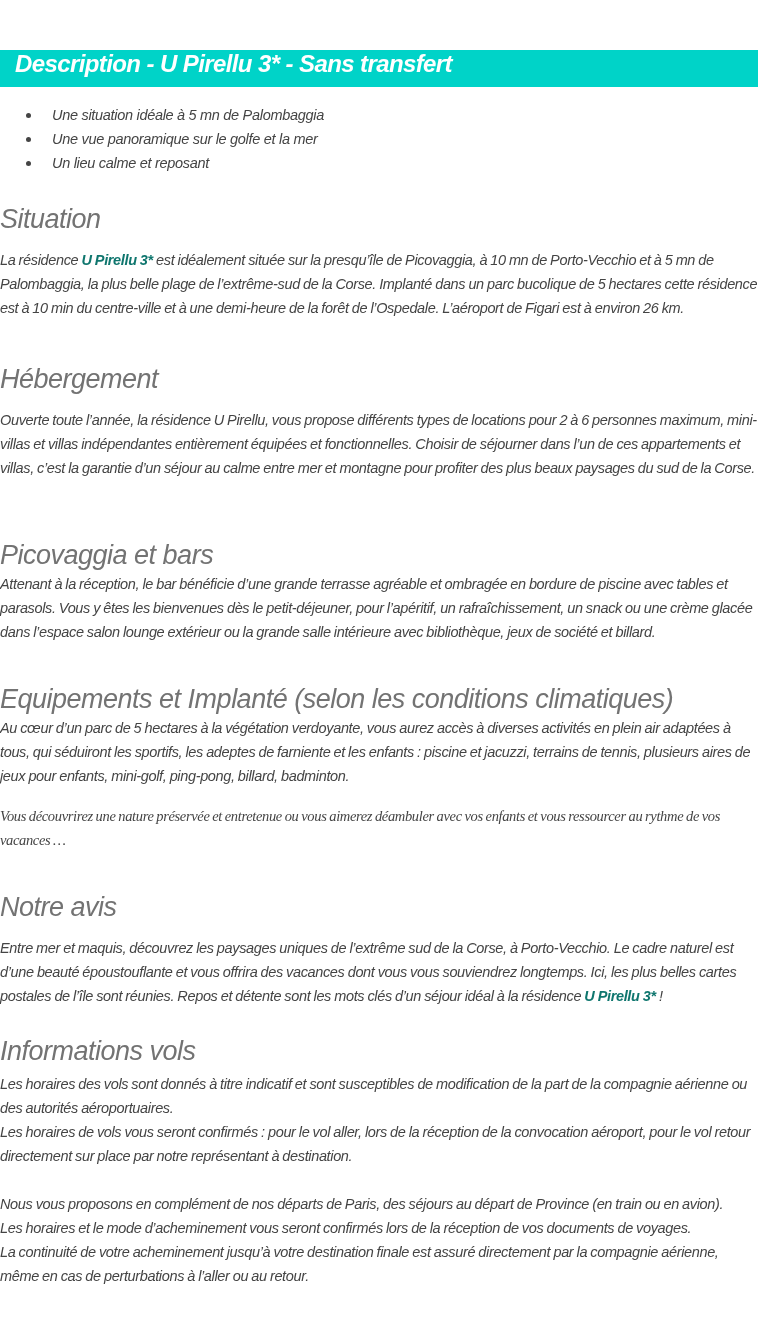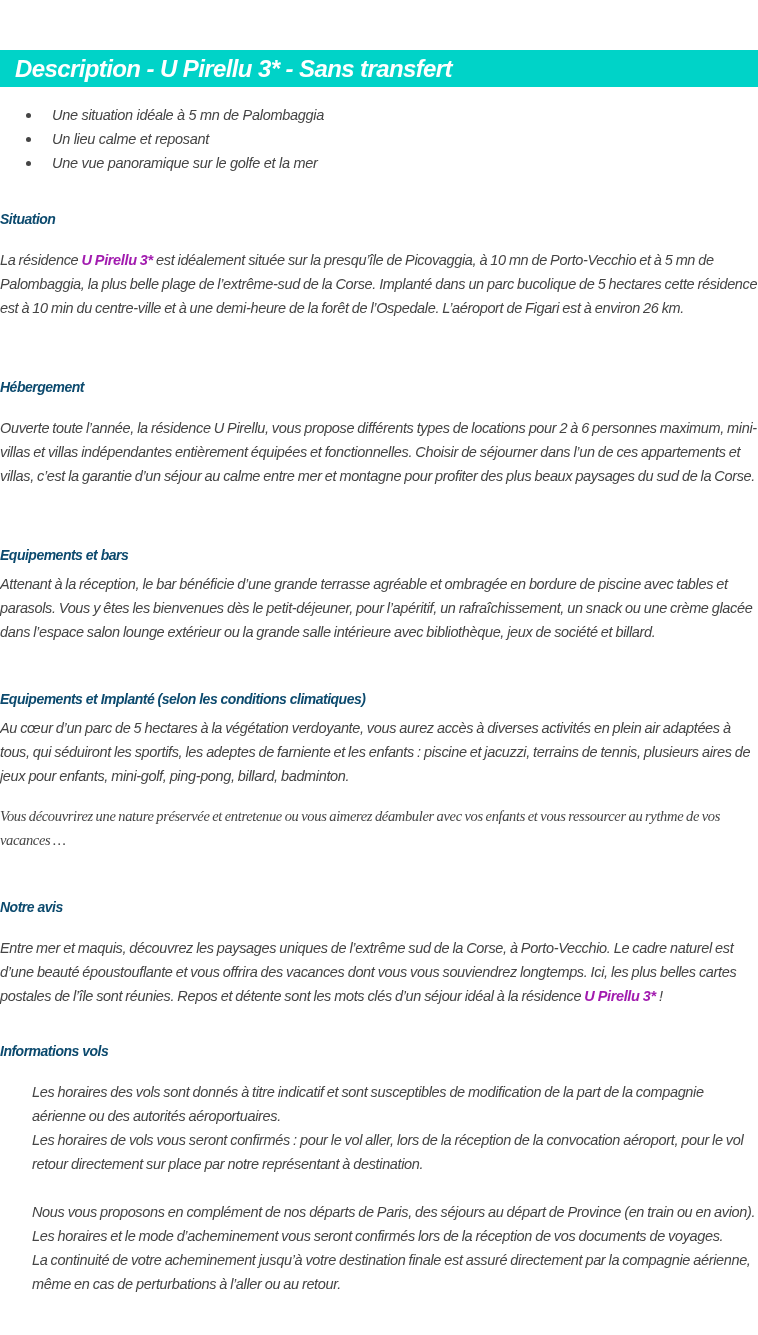"Description - U Pirellu 3*" .title-bar { align-items: center -> none }
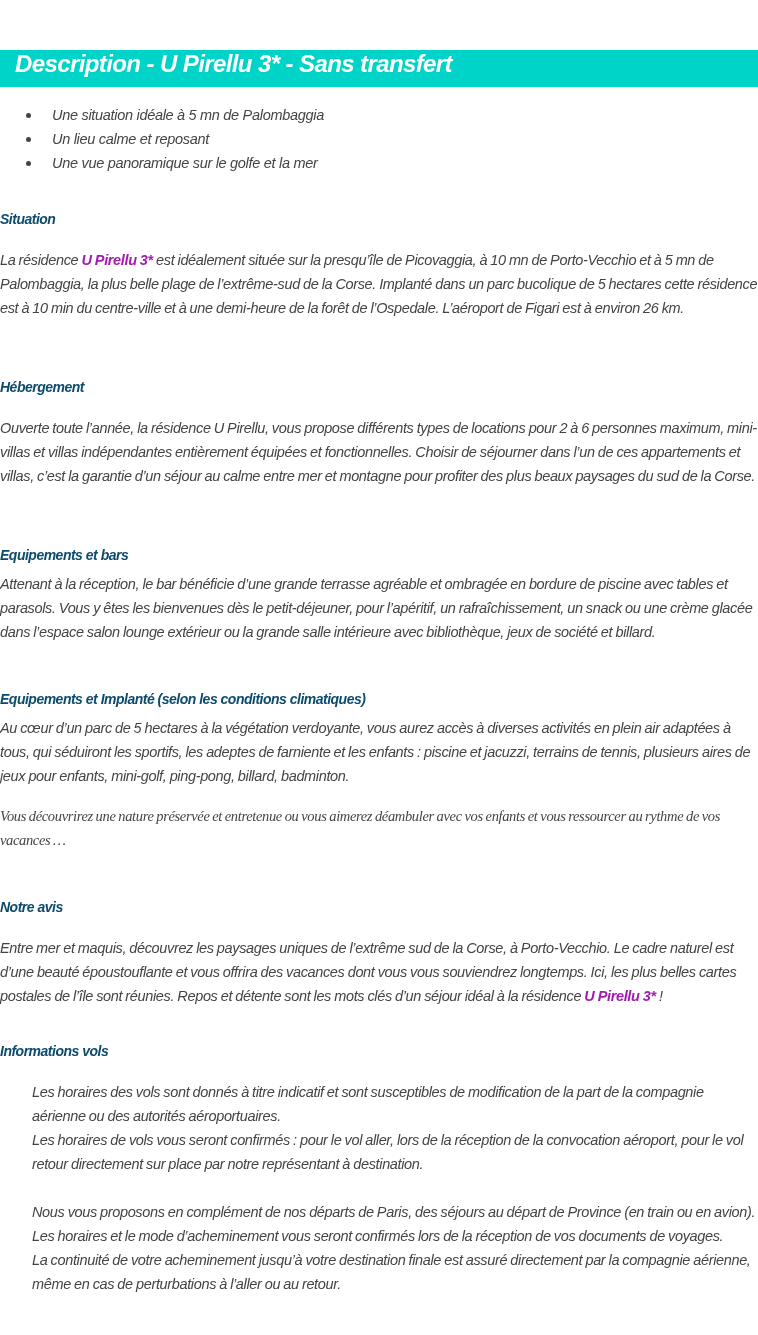"Un lieu calme et reposant" li { order: before "Une vue panoramique sur le" -> after "Une vue panoramique sur le" }
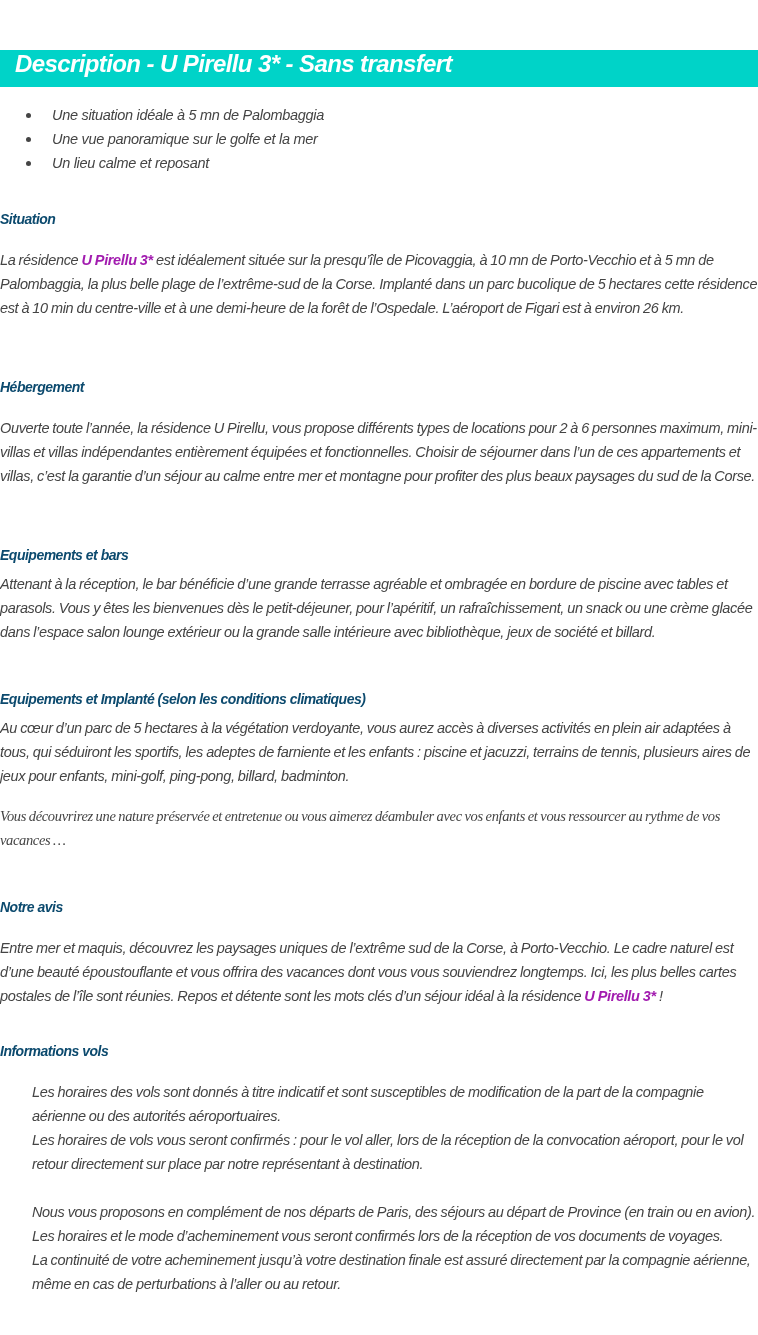"Situation" .section h2 { color: #0c4a6e -> #737373; font-size: 14px -> 27px; font-weight: bold -> normal }
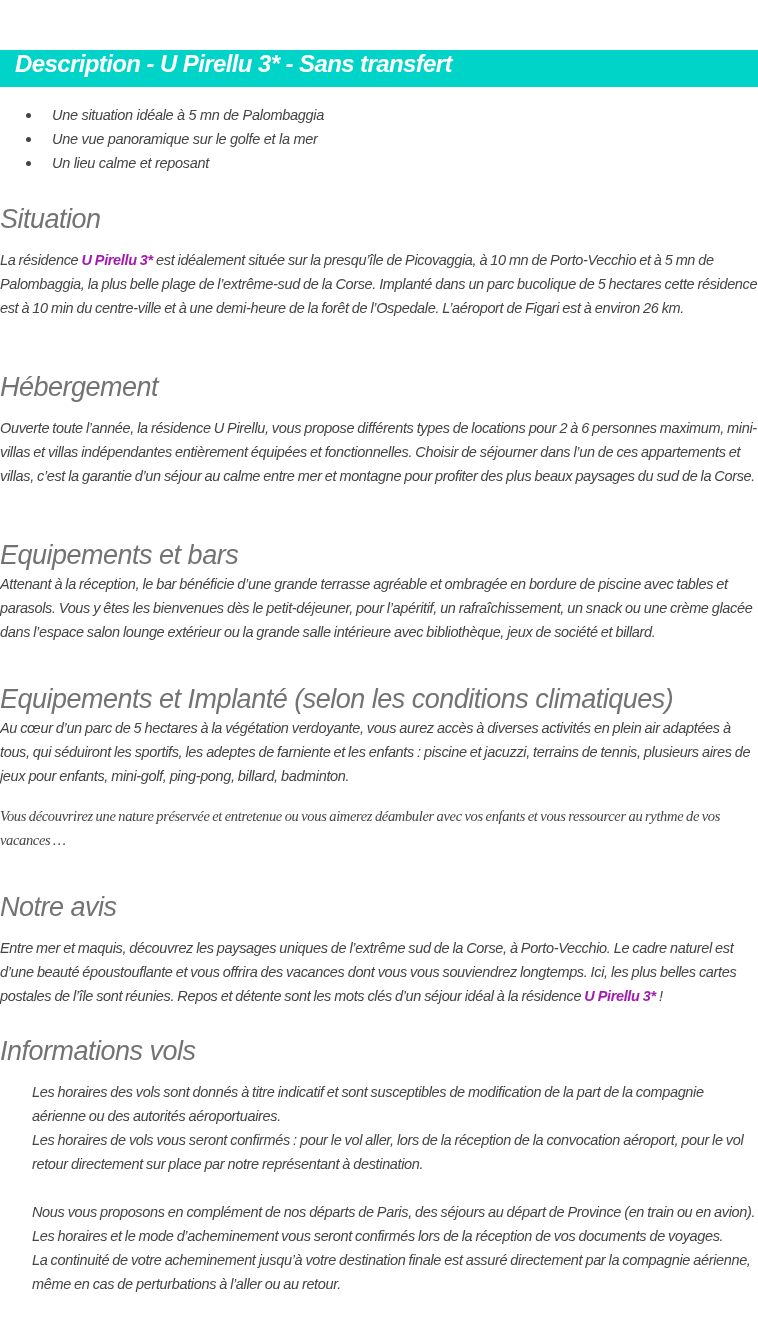"U Pirellu 3*" .section p b { color: #a21caf -> #0f766e }
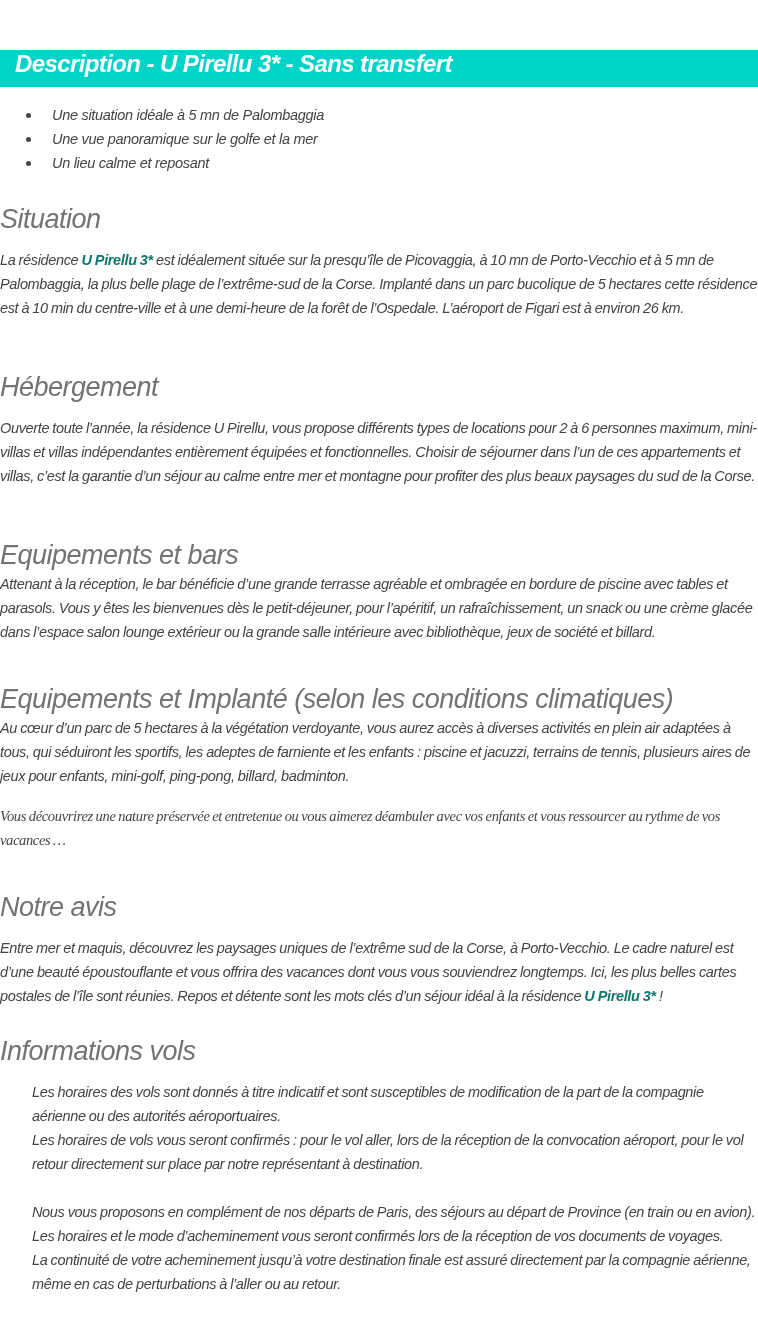"Hébergement" div.section { top: 370px -> 362px }
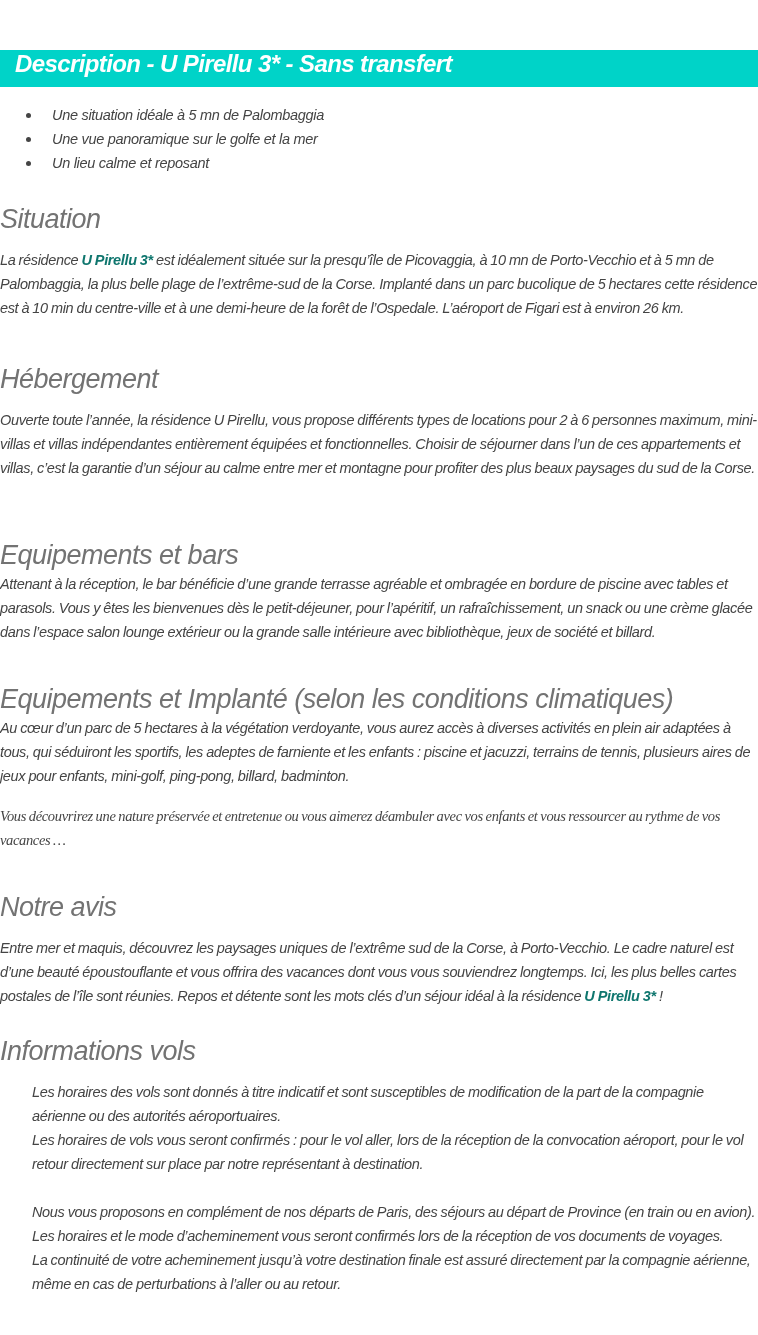"Equipements et bars" h2 { text: Equipements -> Picovaggia }
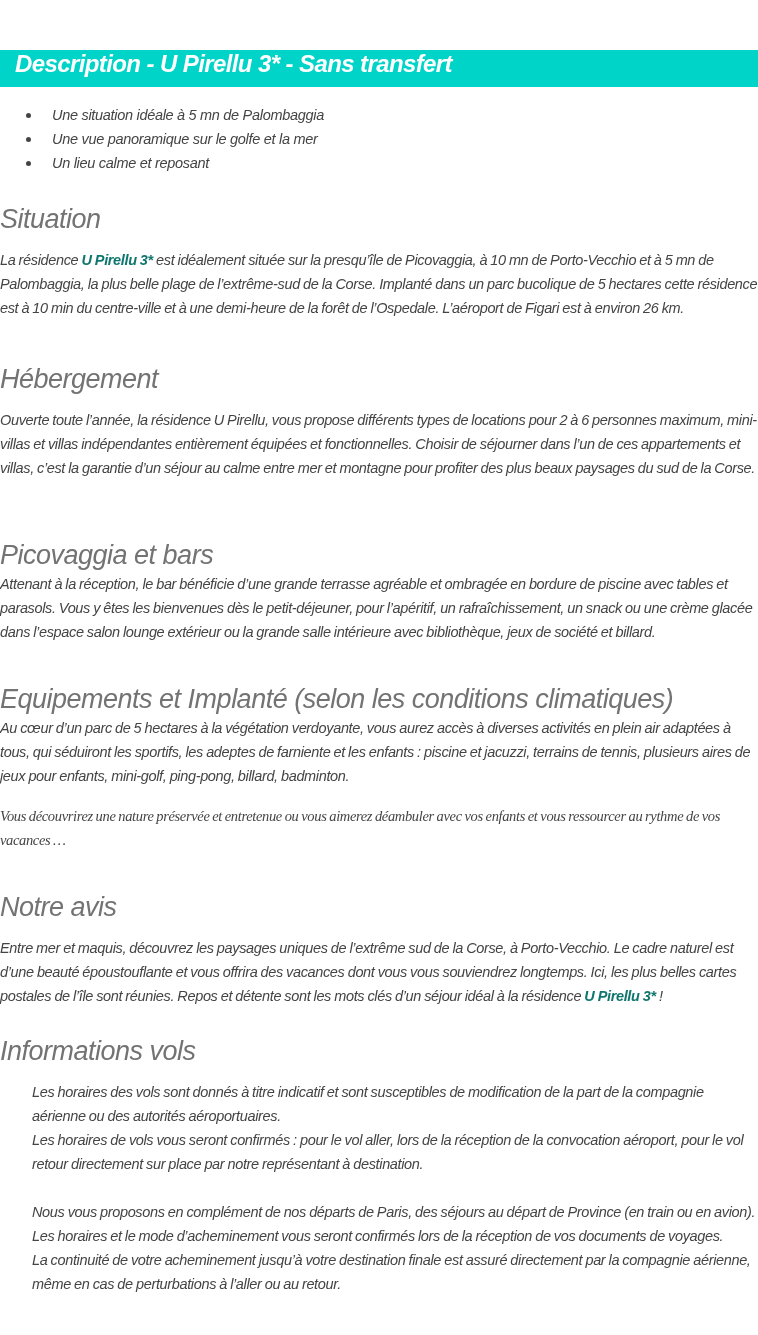"Les horaires des vols sont" p { margin-top: 12px -> 4px; padding-left: 32px -> none }
